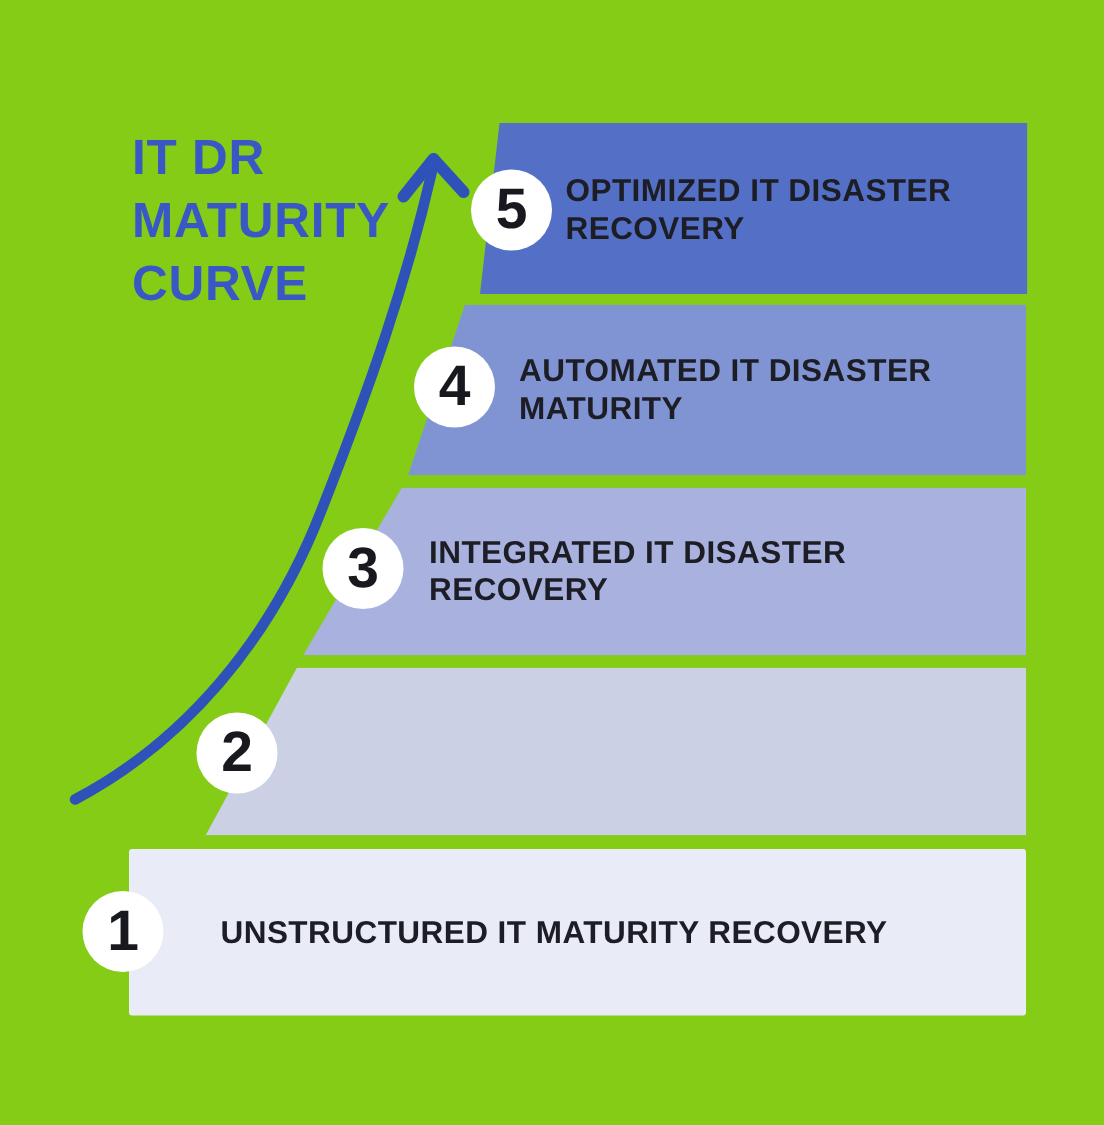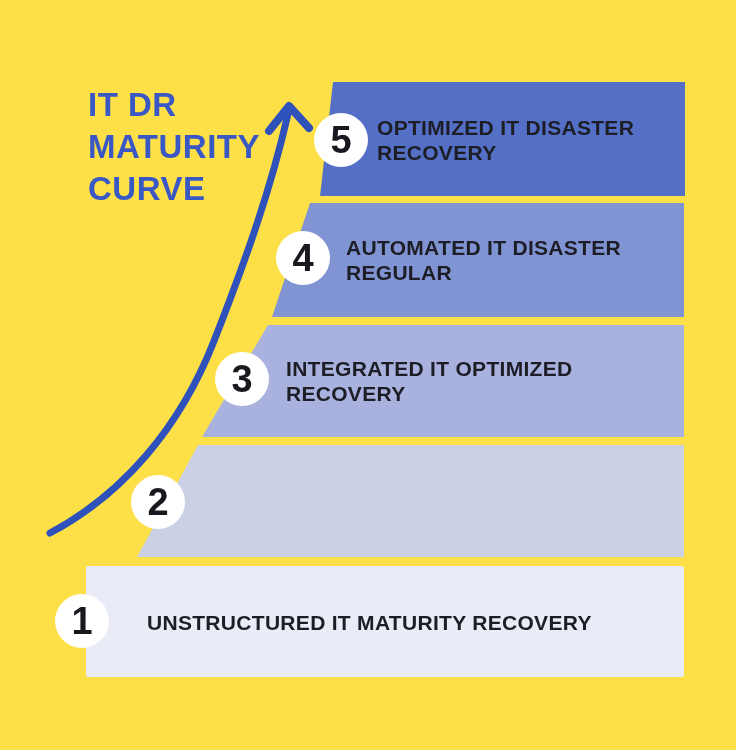"IT DR MATURITY CURVE" .canvas { background: #fde047 -> #84cc16 }
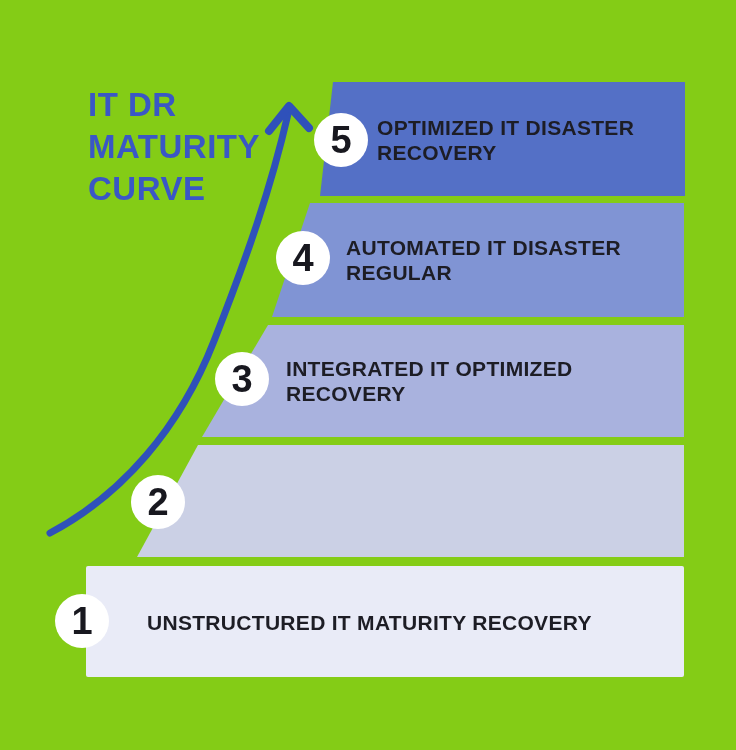"AUTOMATED IT DISASTER REGULAR" div.bar-label { text: REGULAR -> MATURITY }
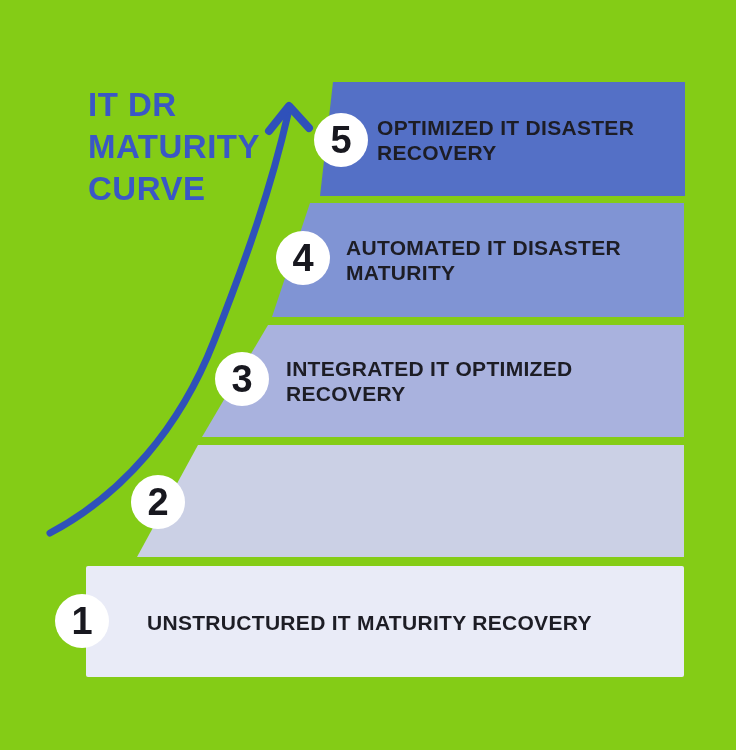"INTEGRATED IT OPTIMIZED RECOVERY" div.bar-label { text: OPTIMIZED -> DISASTER }
